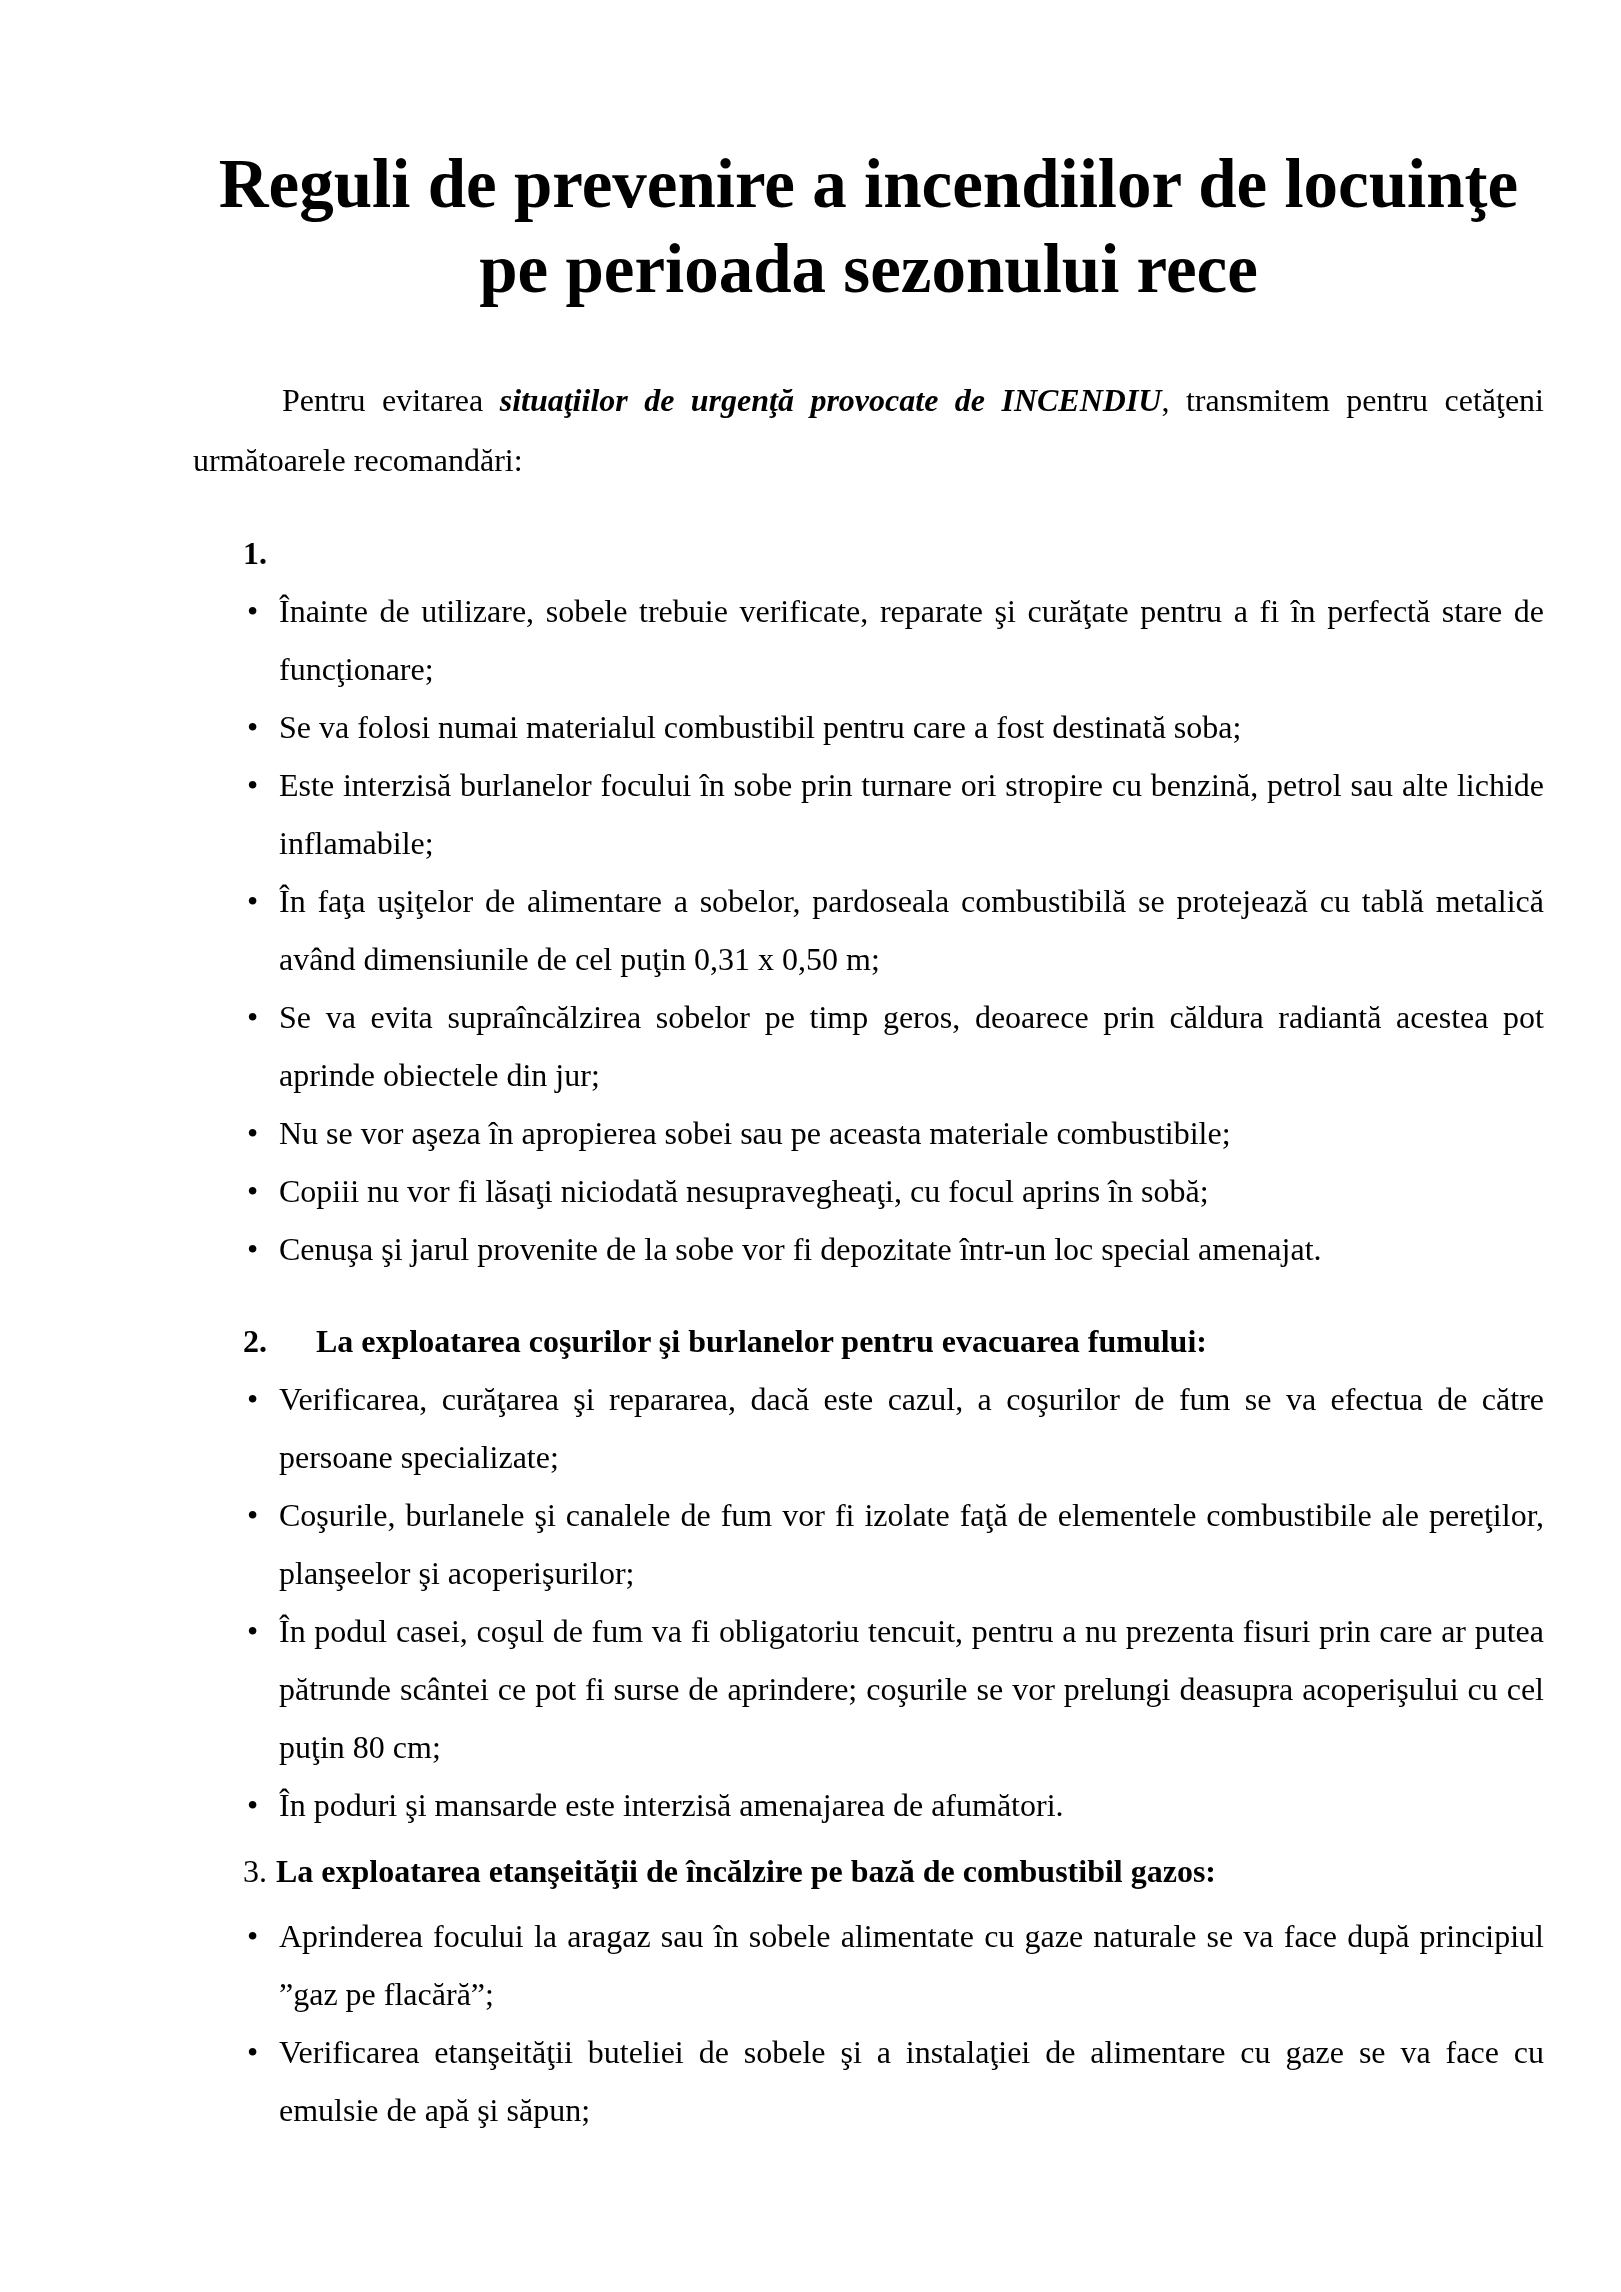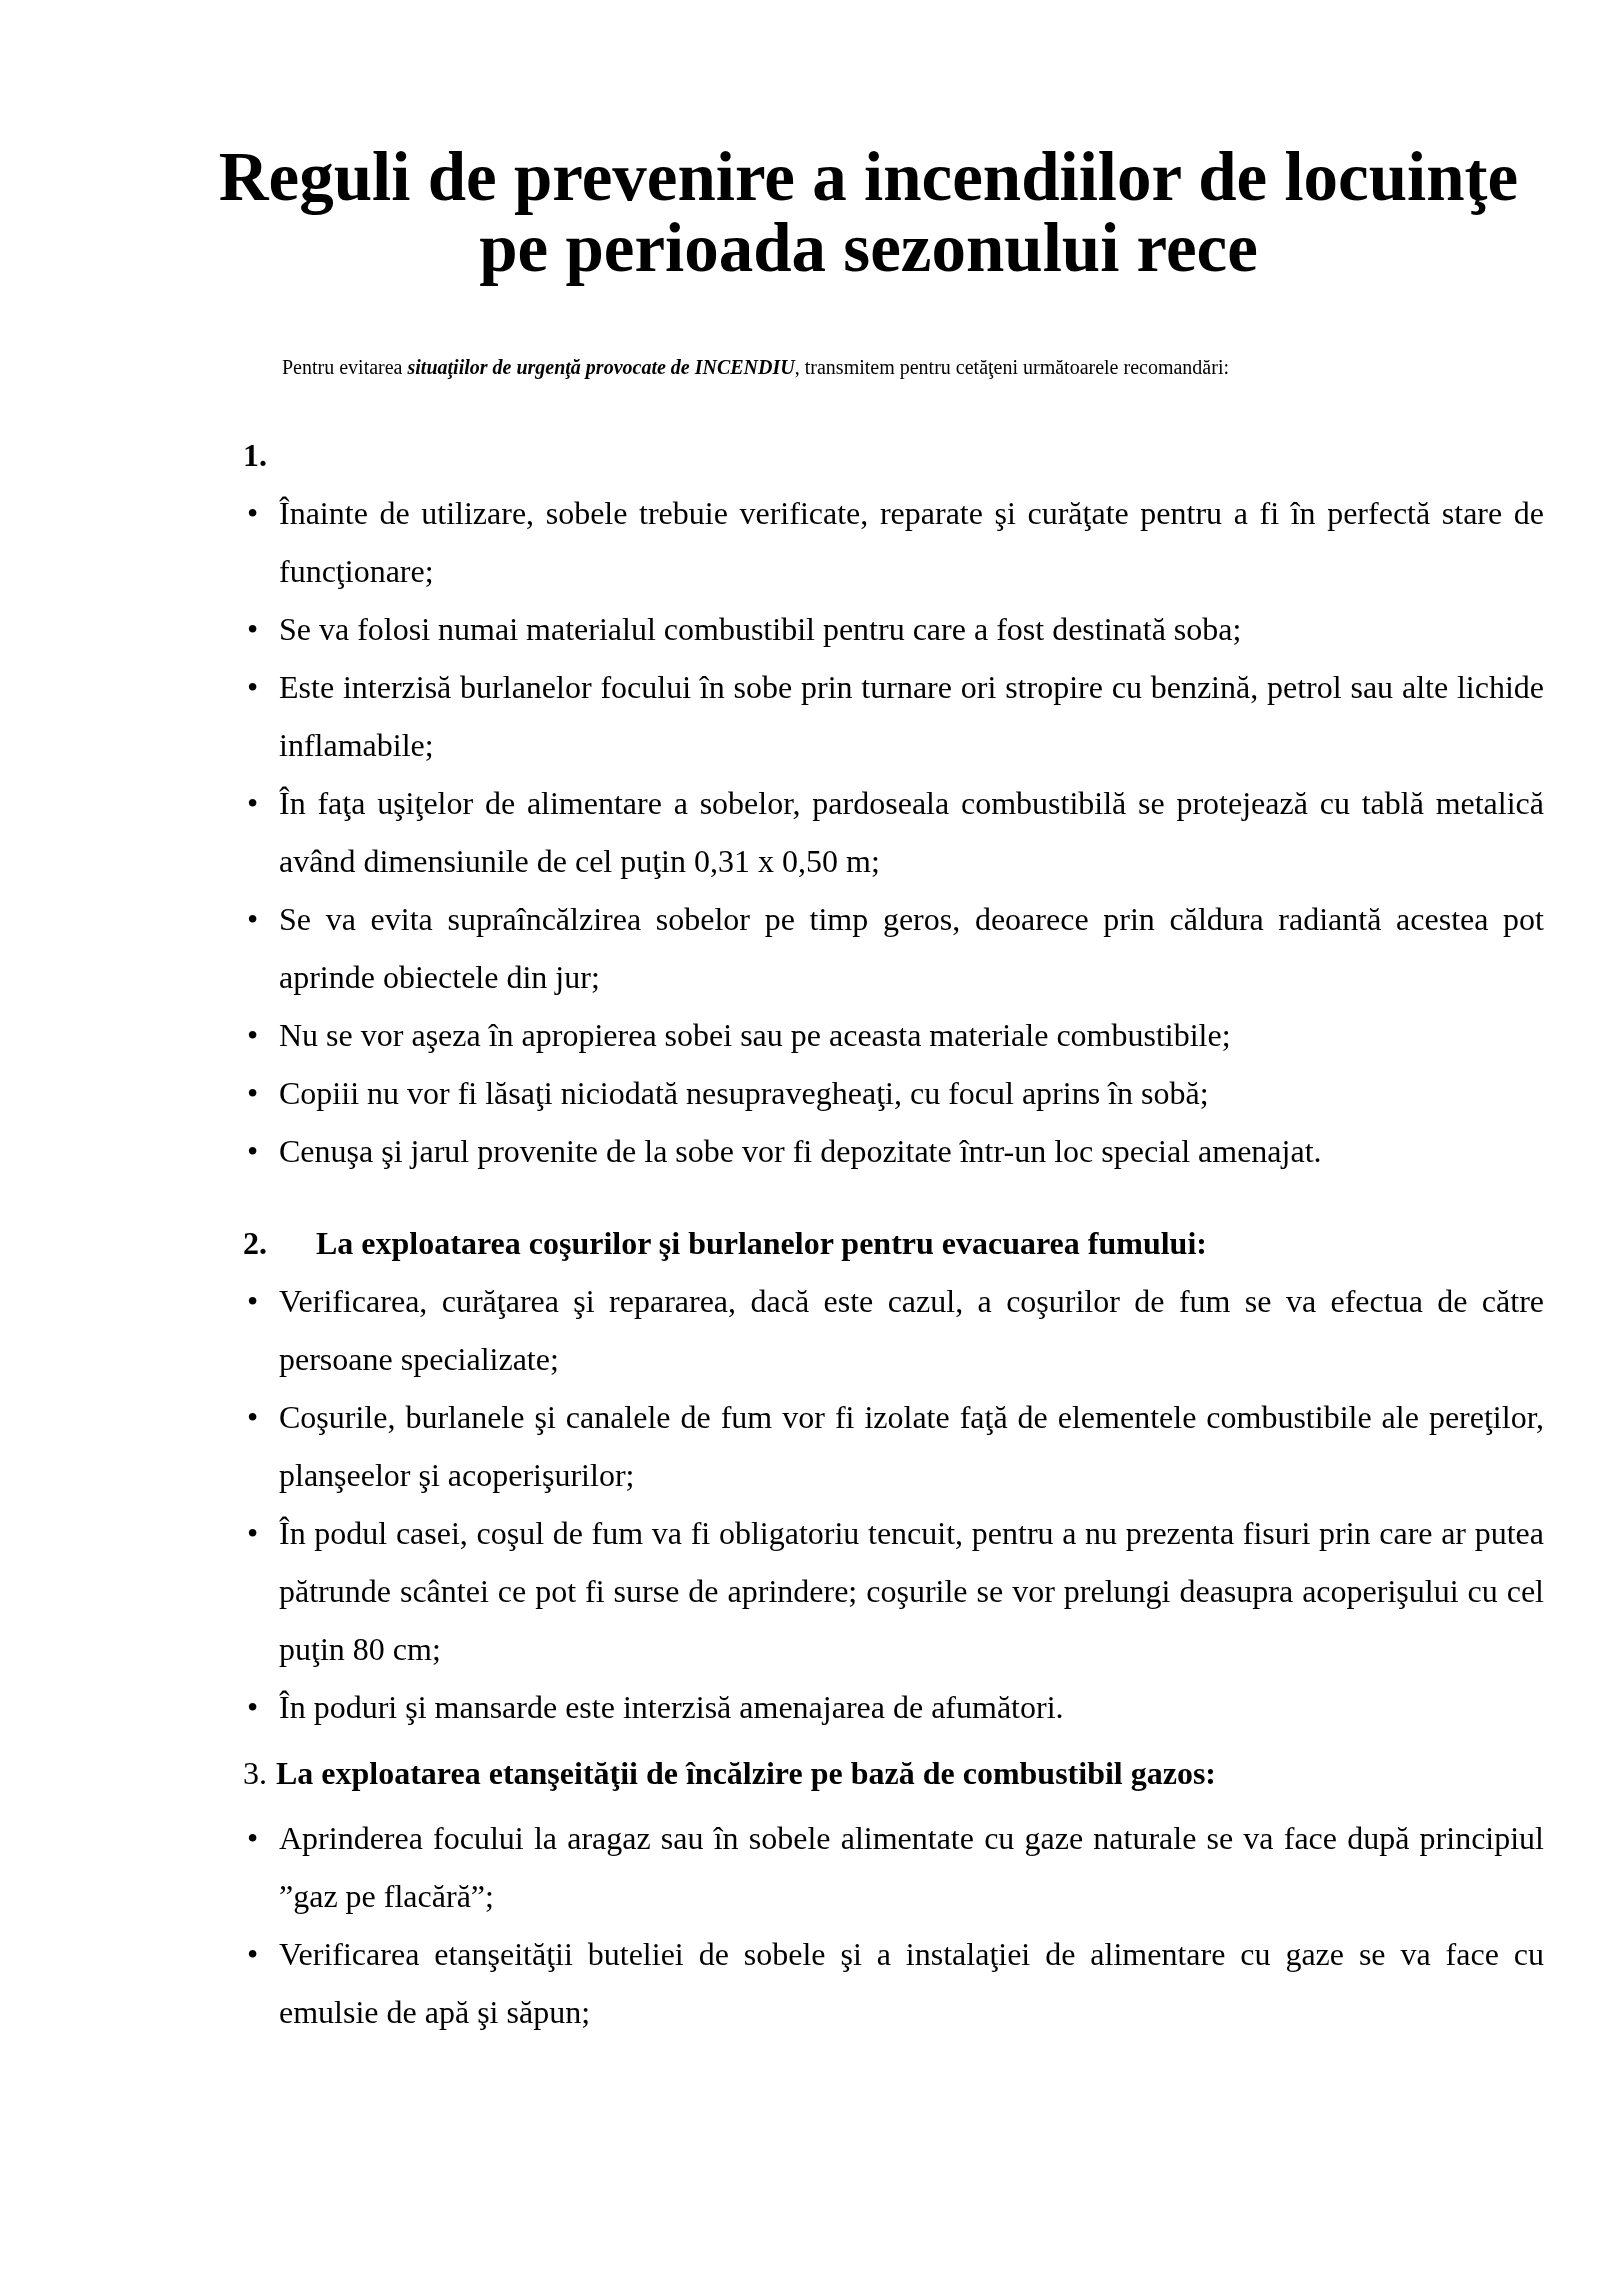"Reguli de prevenire a incendiilor" .title { line-height: 71px -> 85px }
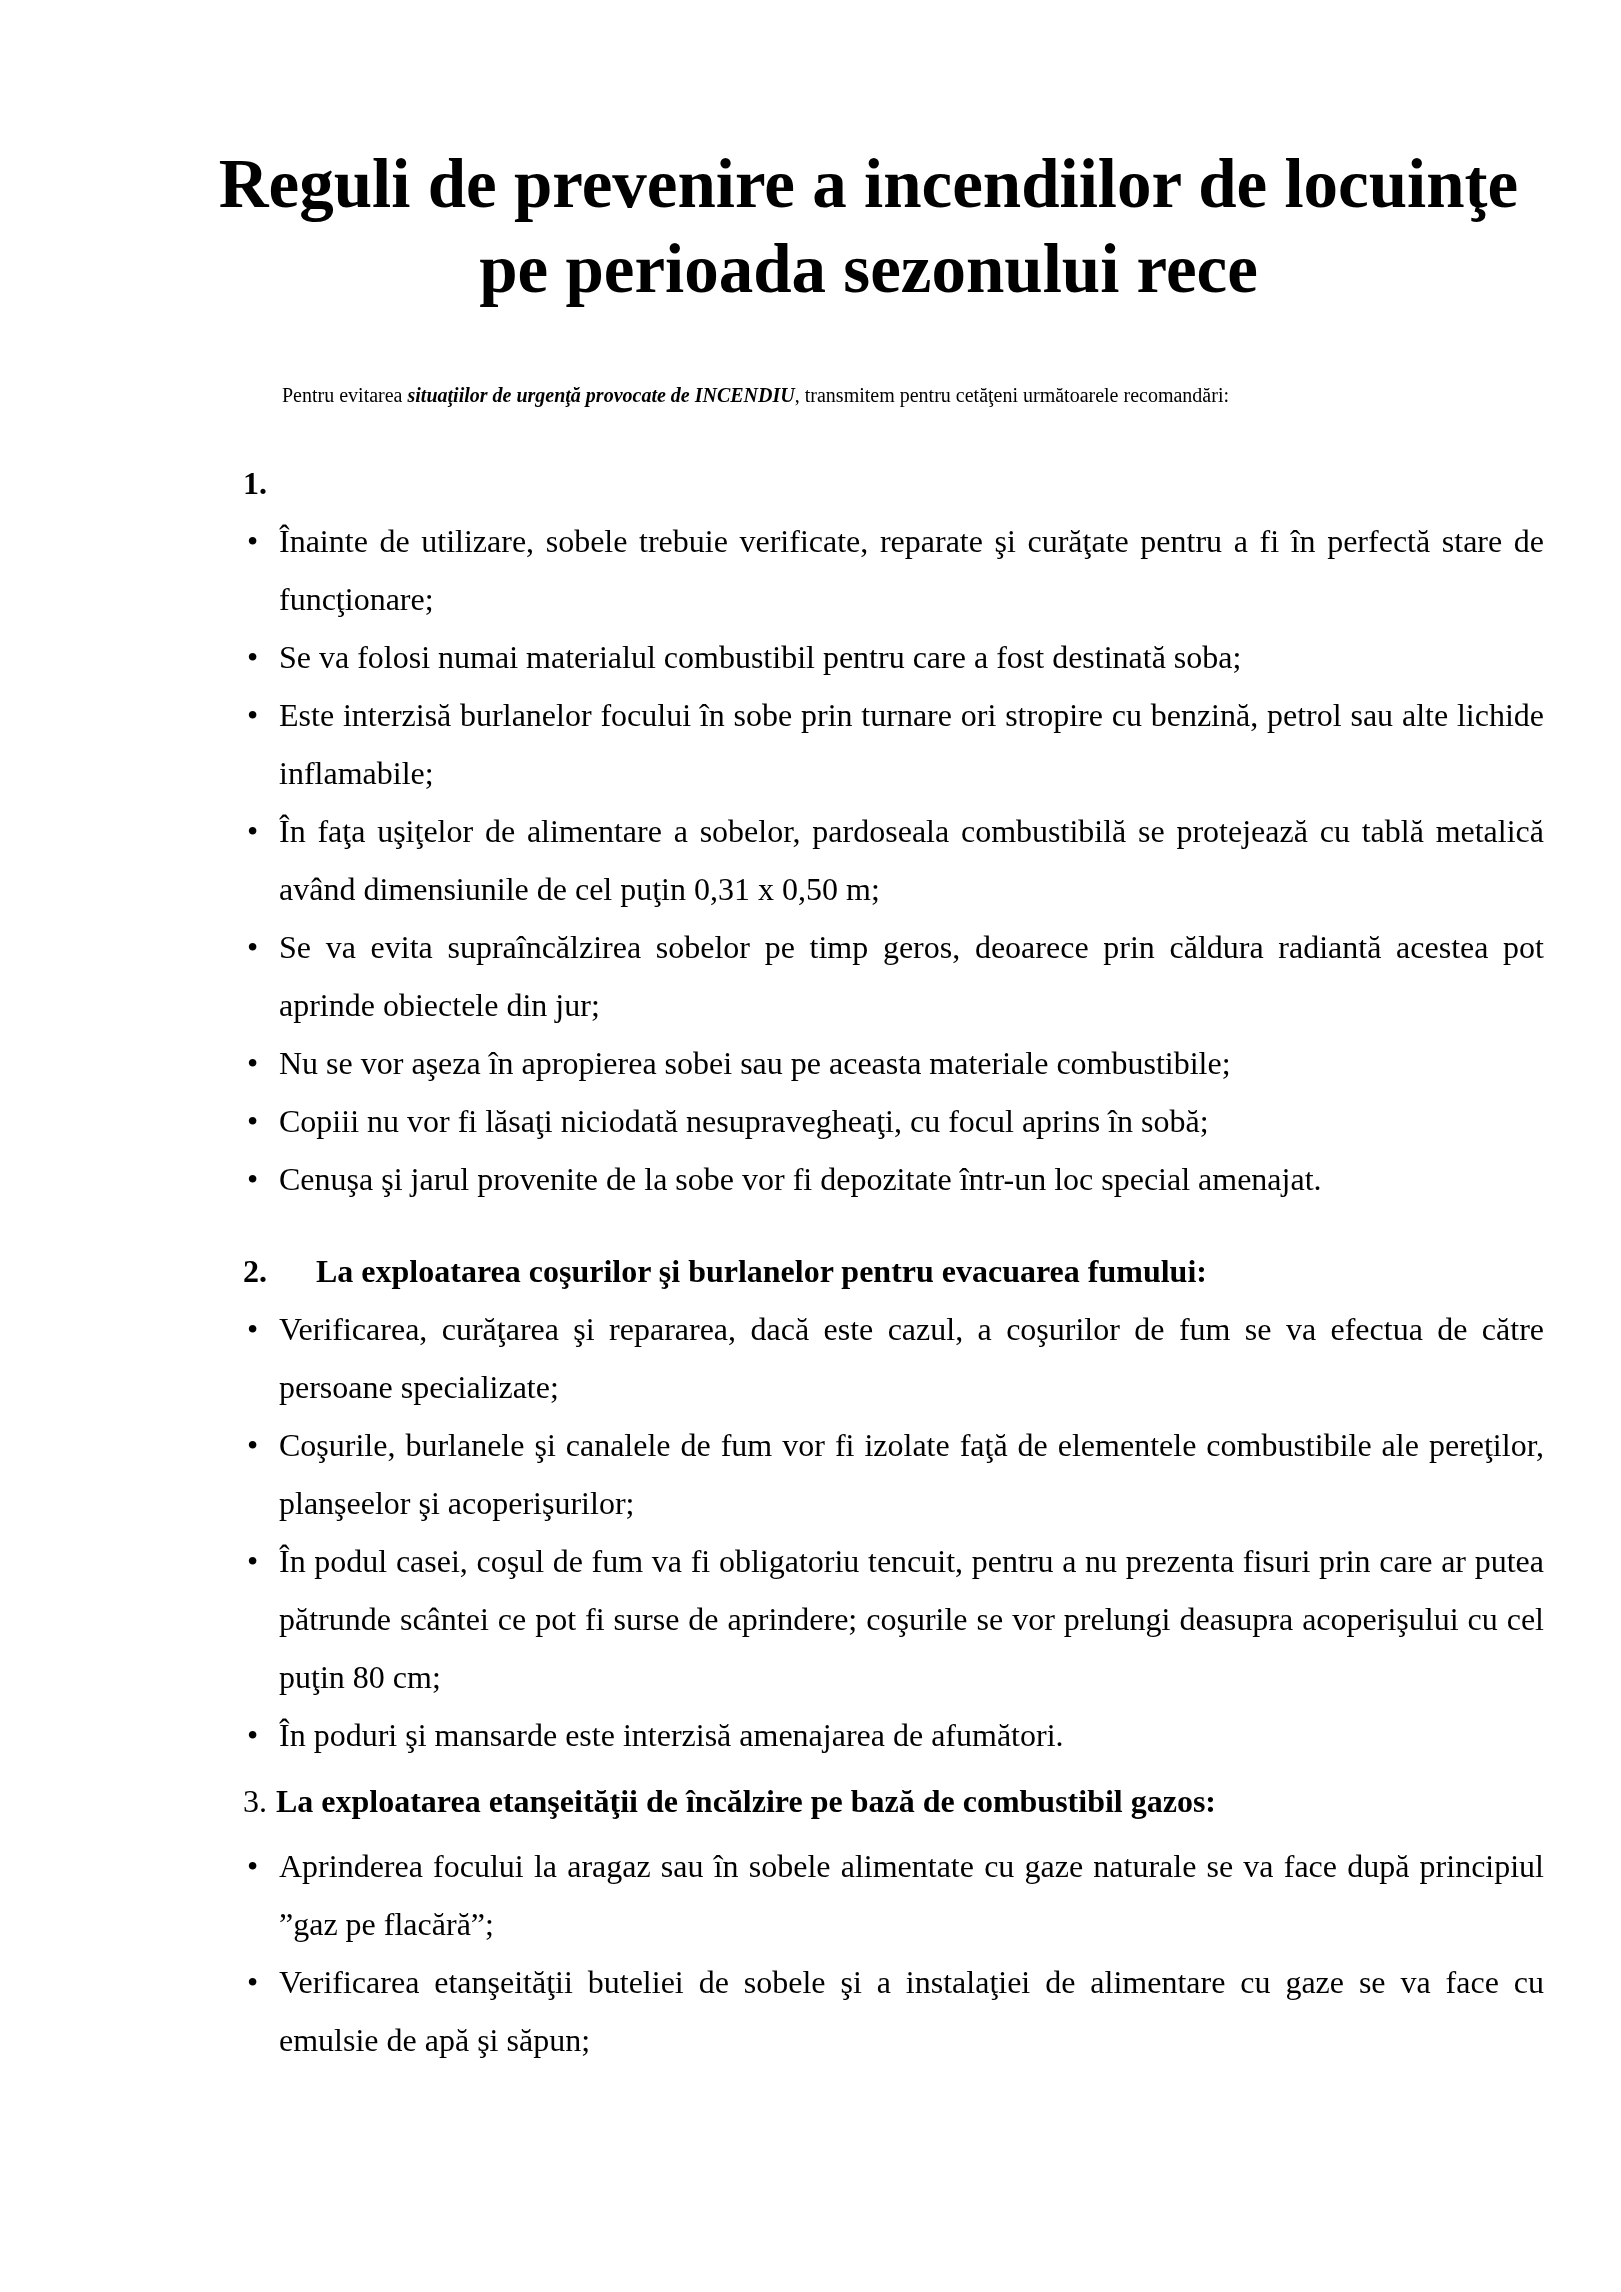"Pentru evitarea situaţiilor de urgenţă" .intro { font-size: 20px -> 32px; line-height: 50px -> 60px }
